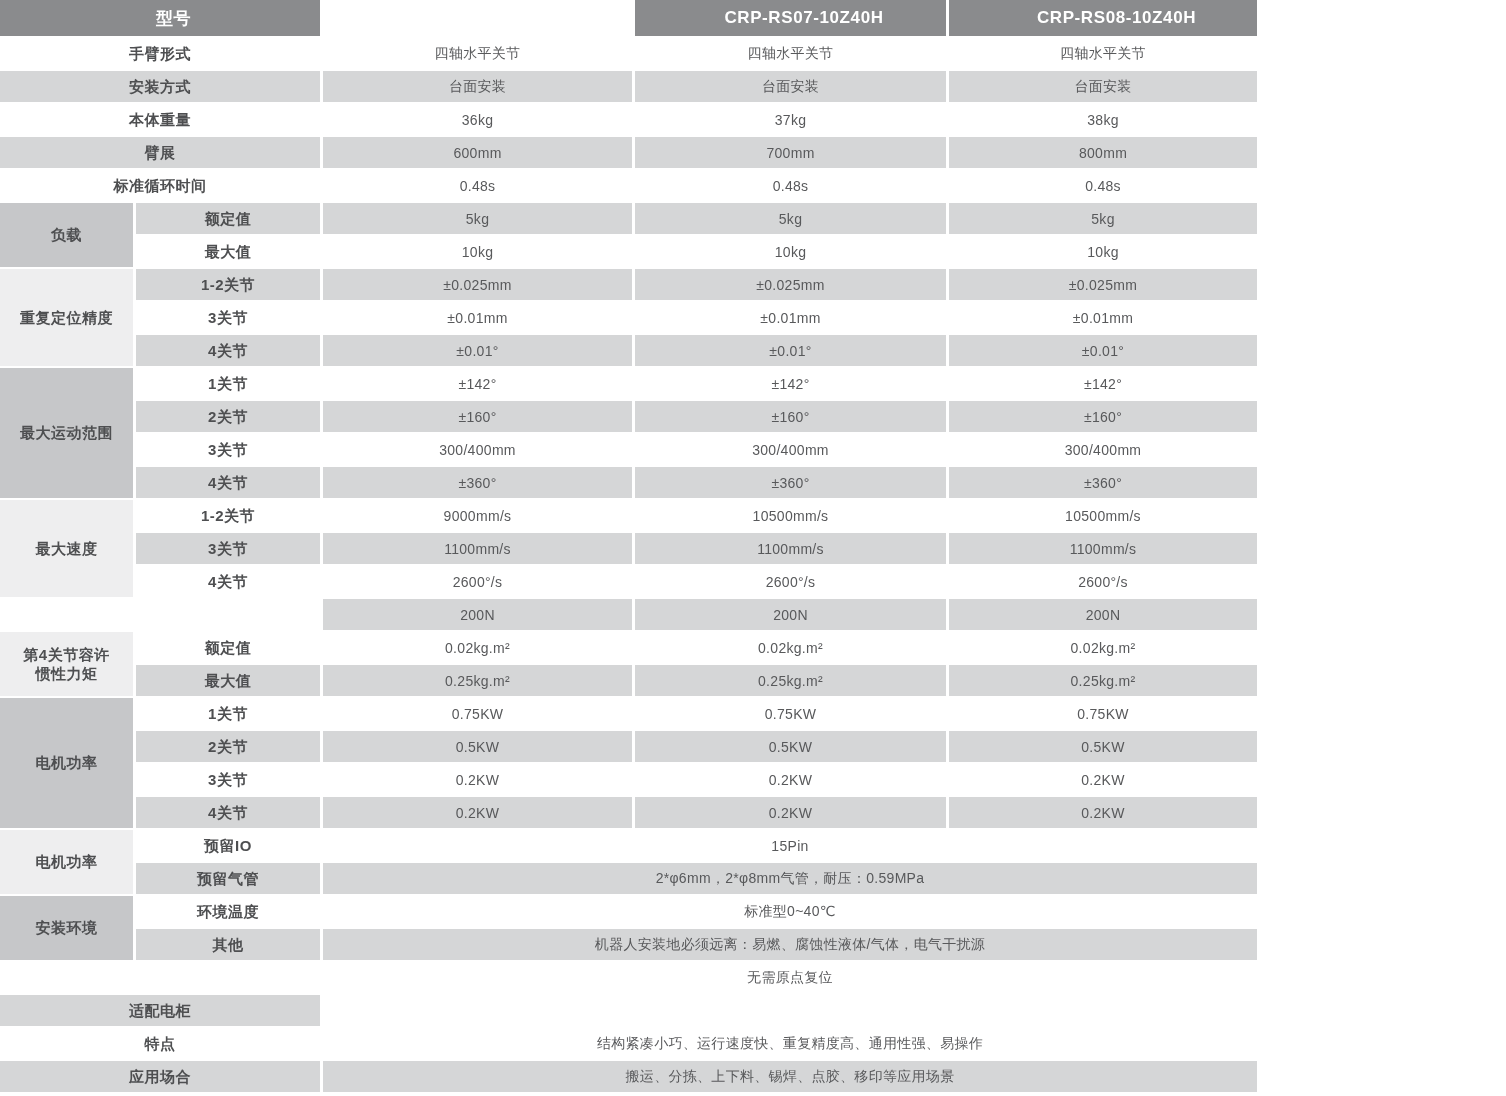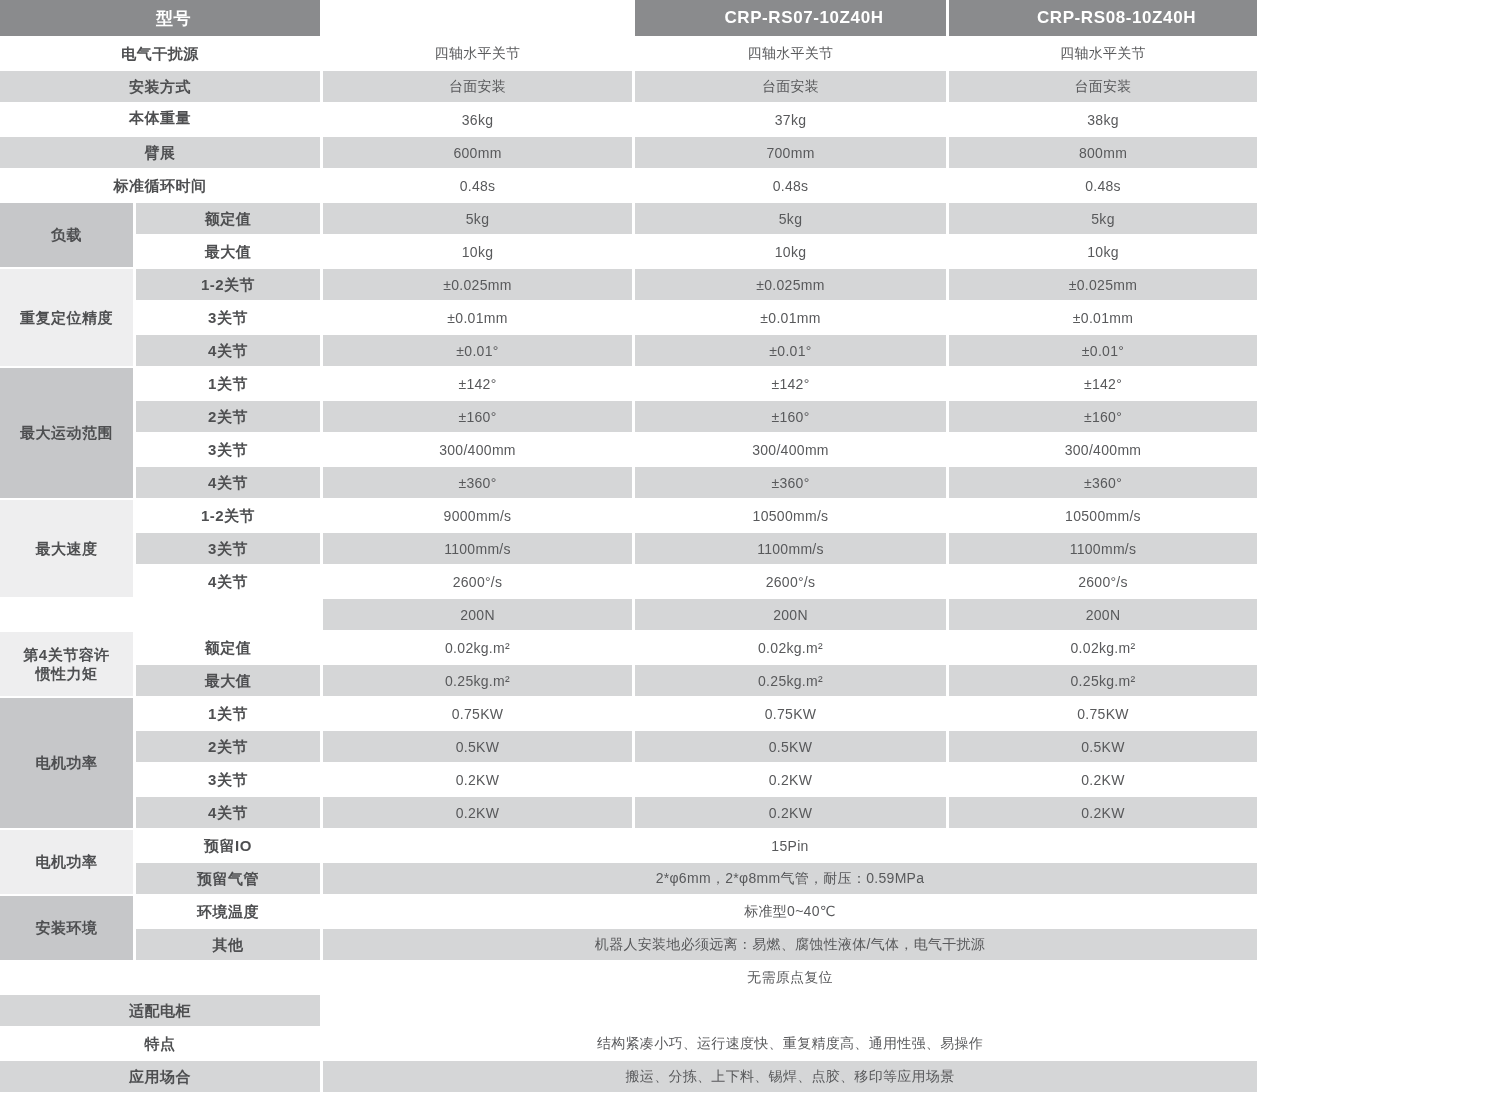"电气干扰源" div.c { text: 电气干扰源 -> 手臂形式 }
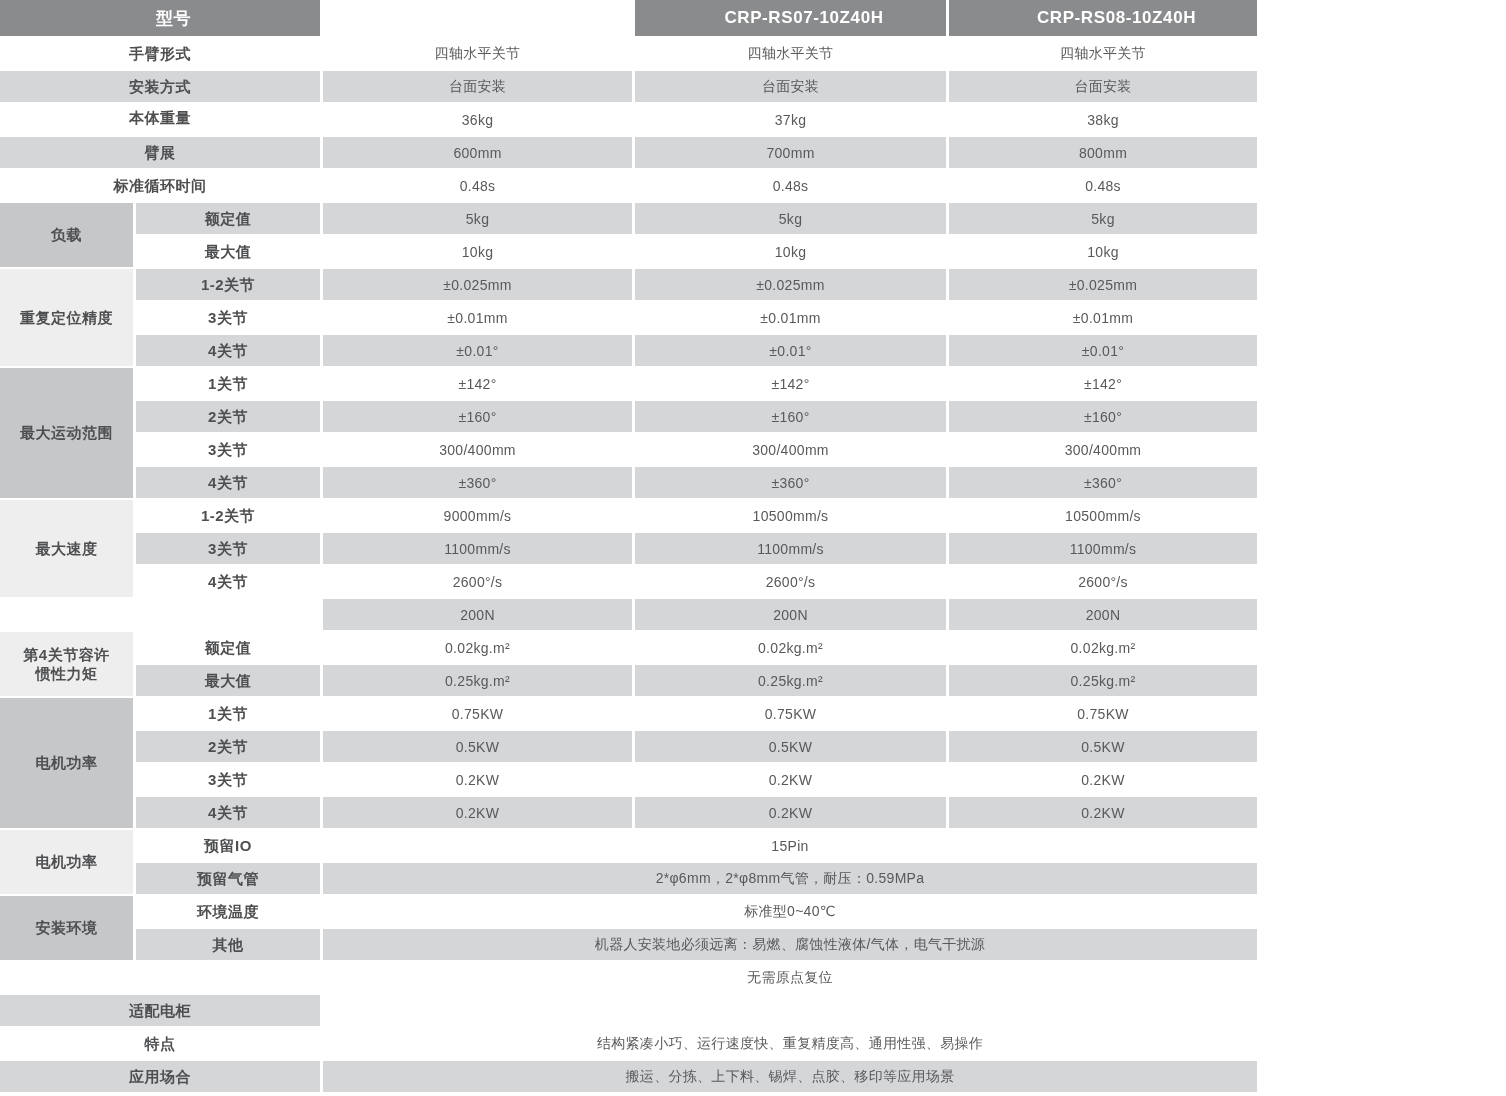"本体重量" div.c { font-family: Liberation Mono, monospace -> none }
